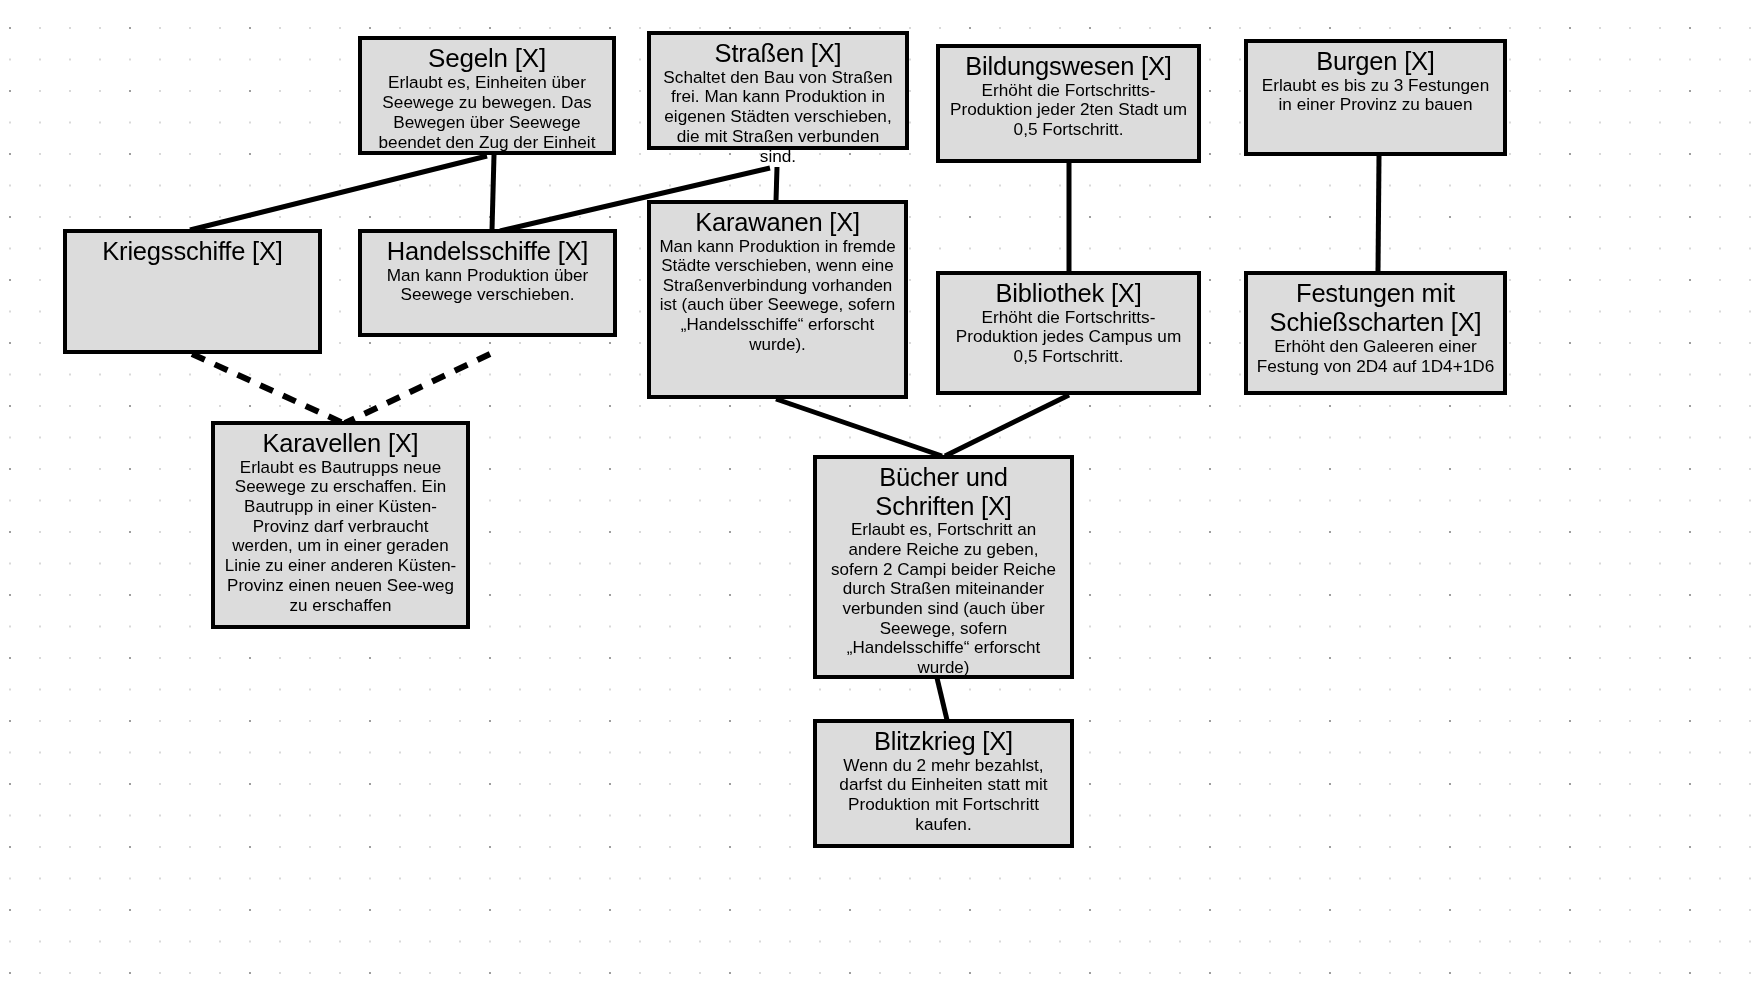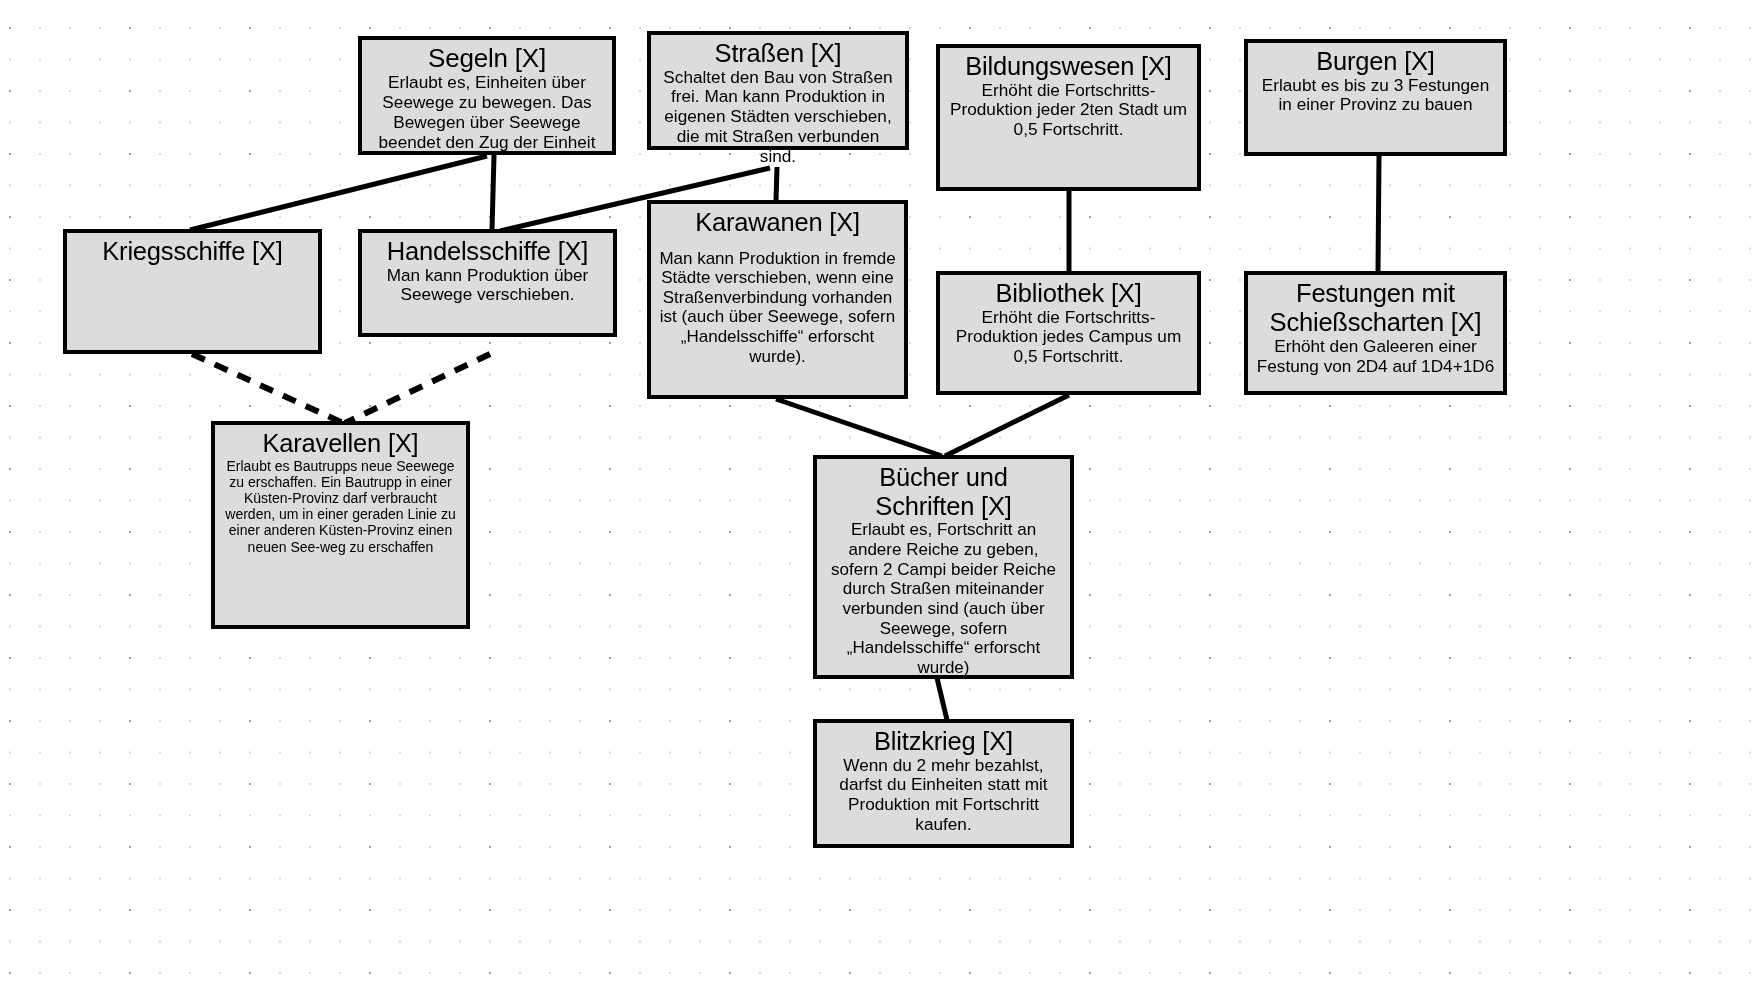"Bildungswesen [X]" #n-bildung { height: 147px -> 119px }
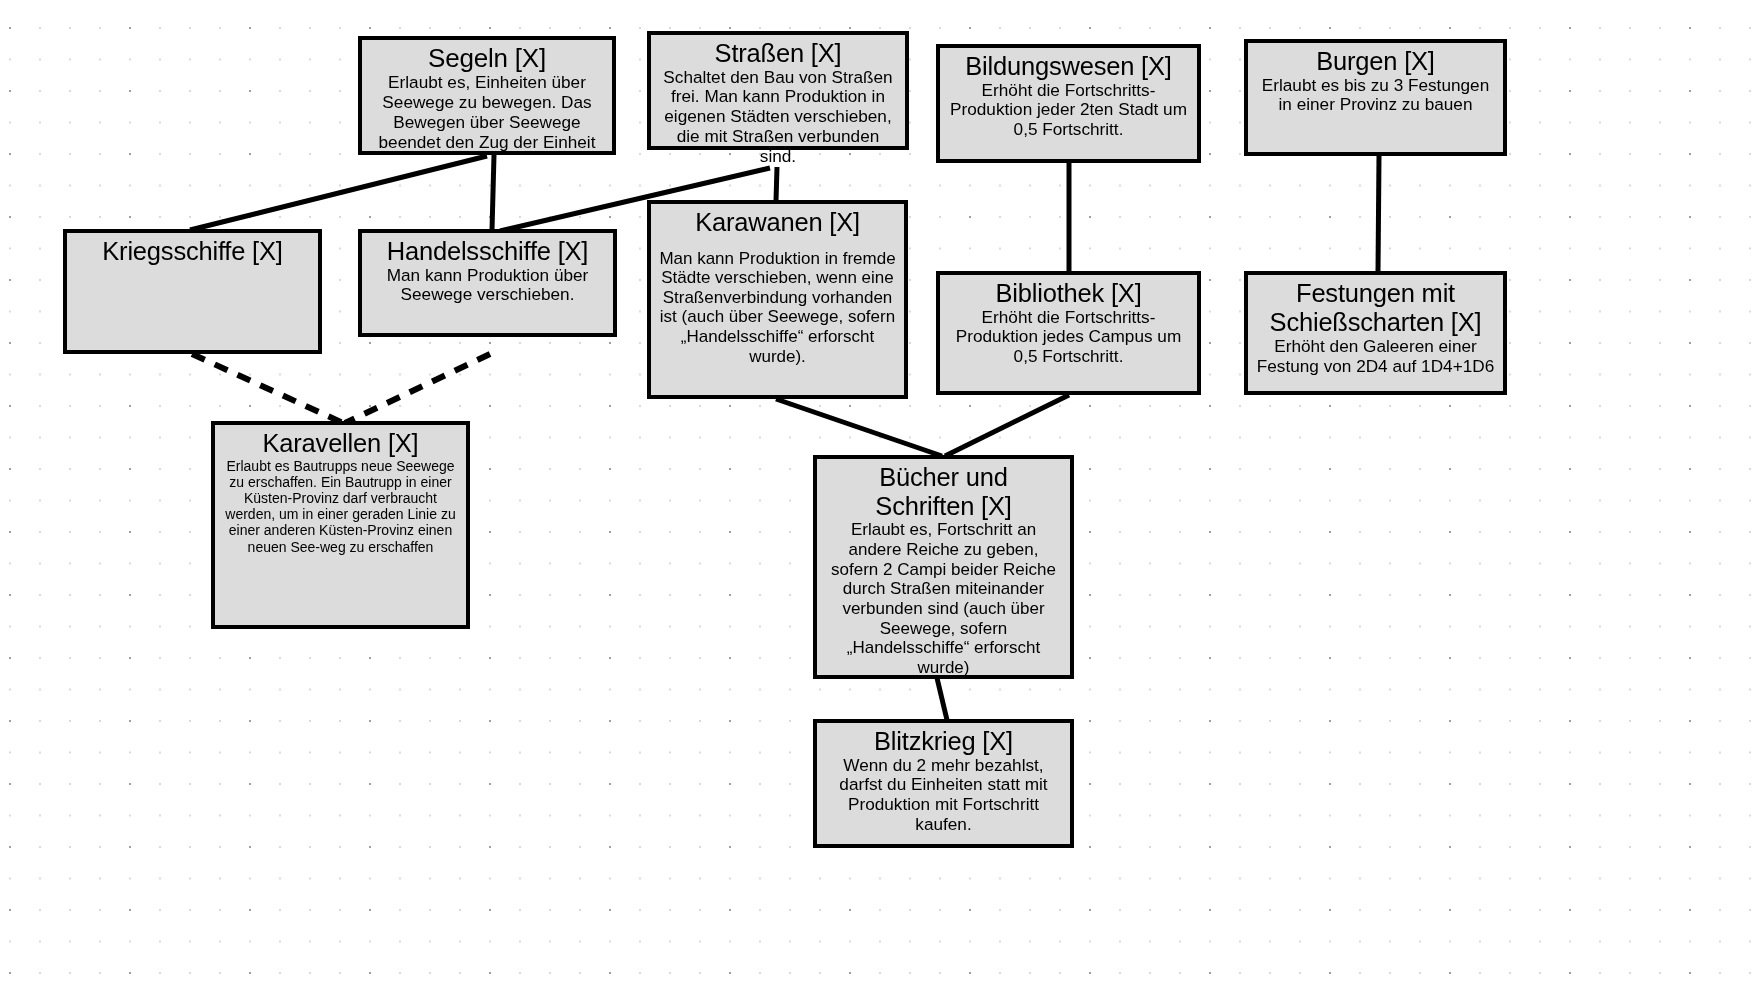"Man kann Produktion in fremde" #n-karawanen .node-desc { margin-top: 12px -> none }
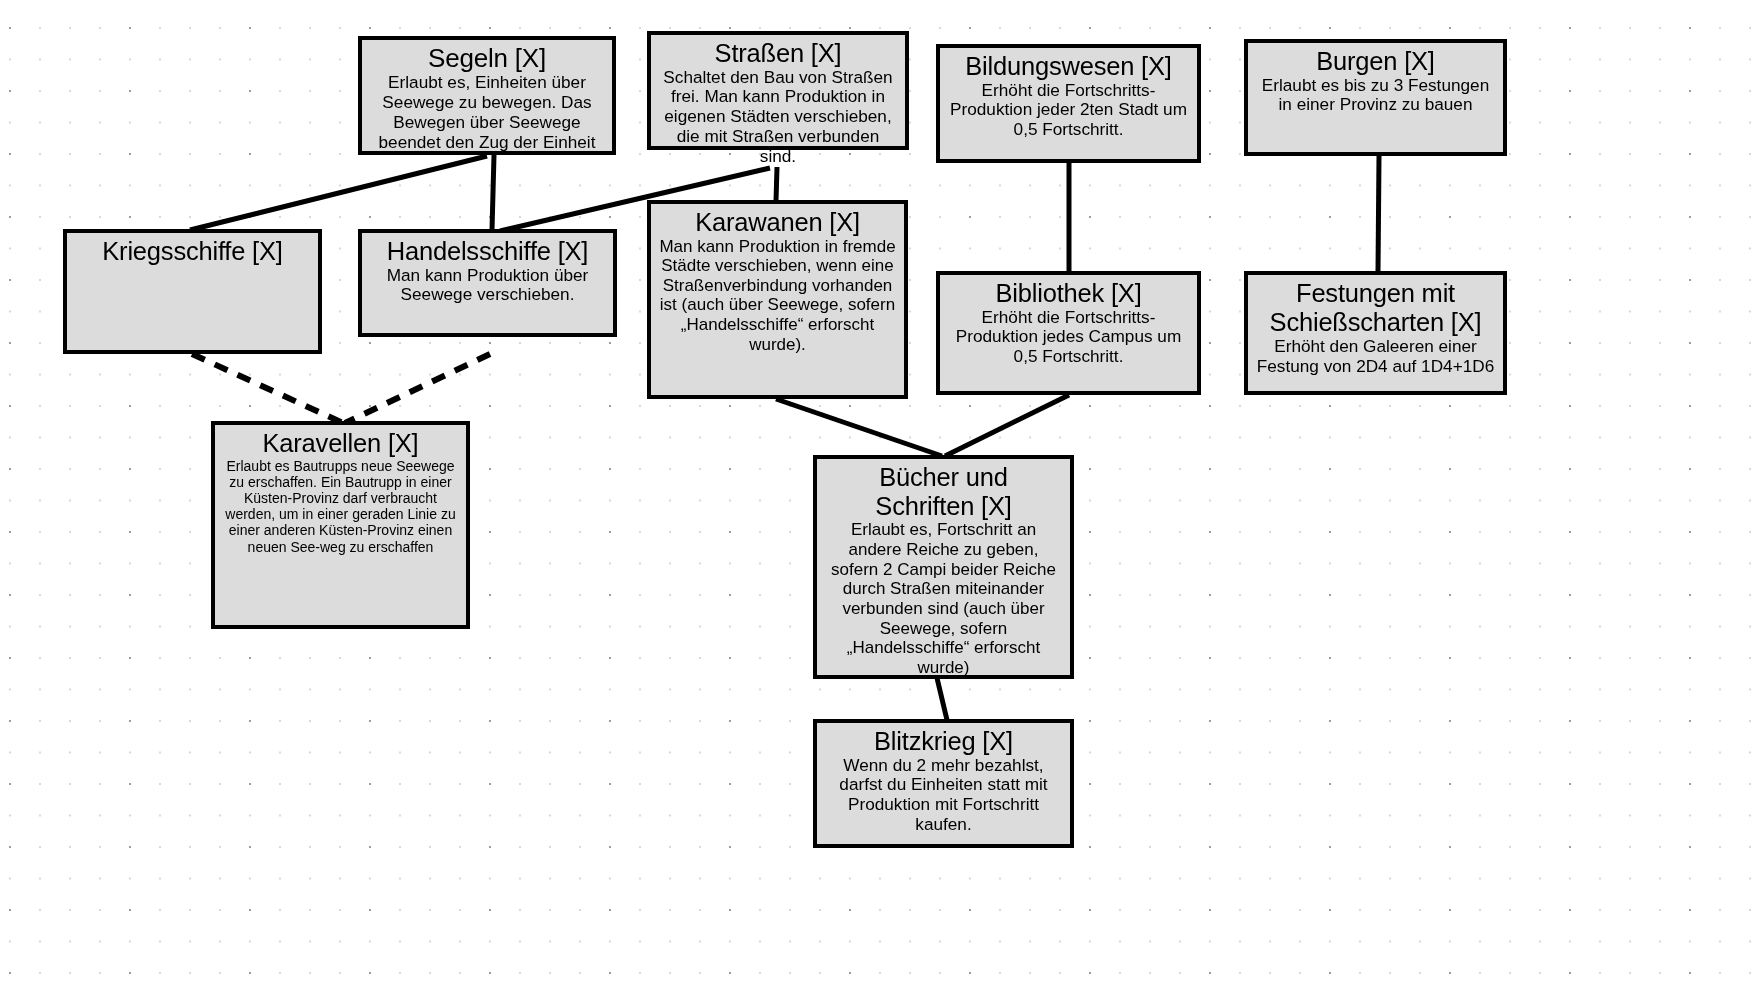"Erlaubt es Bautrupps neue Seewege" #n-karavellen .node-desc { font-size: 14px -> 17px }
